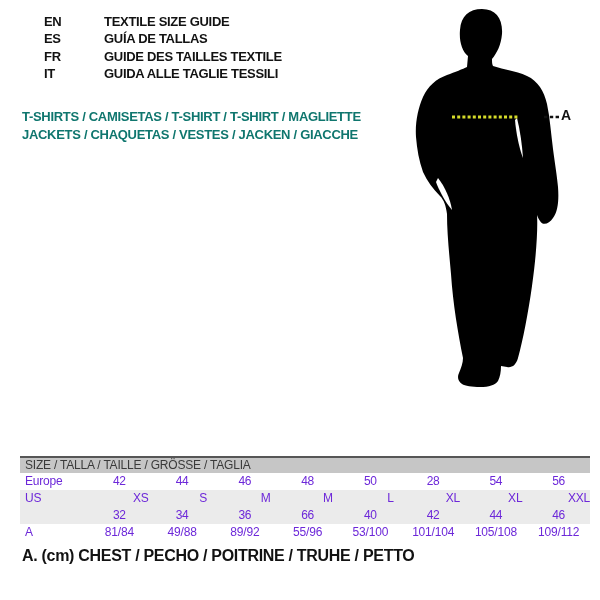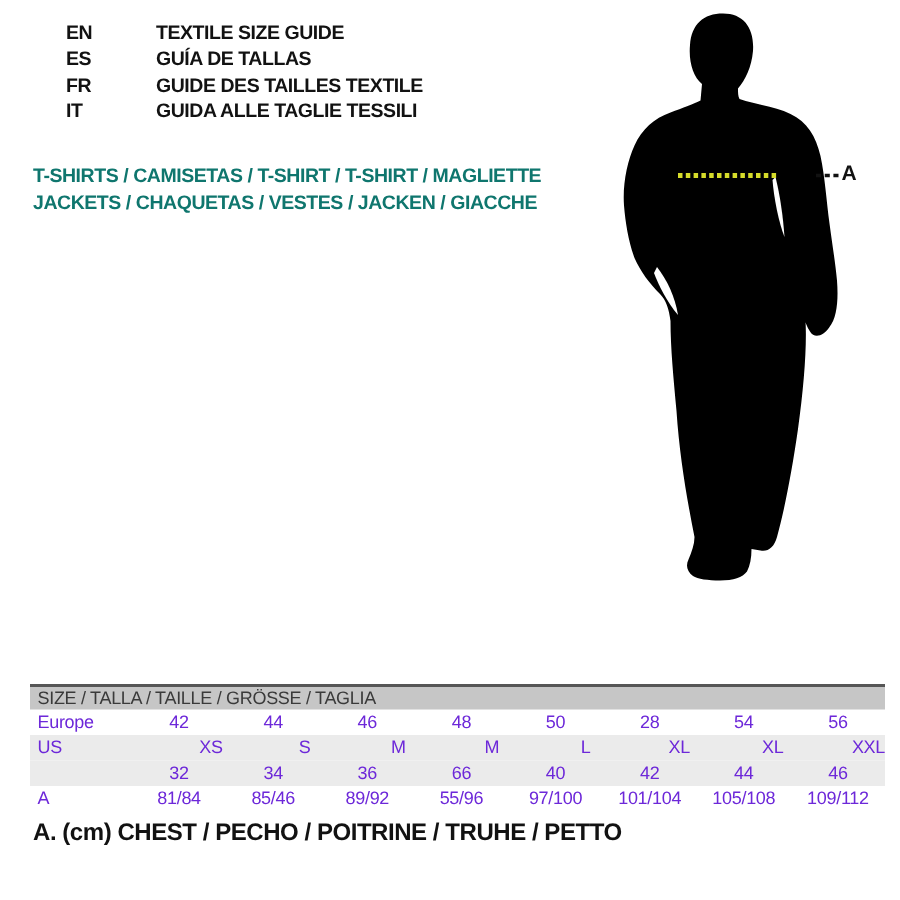"85/46" span.t-cell { text: 85/46 -> 49/88 }
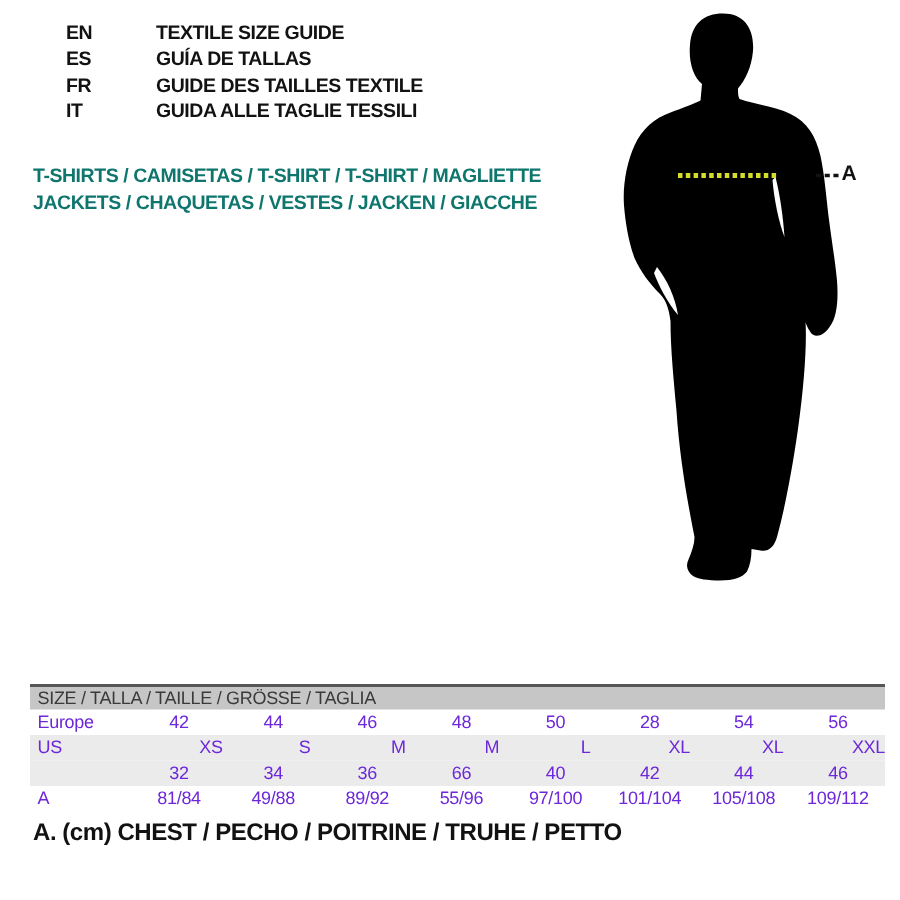"97/100" span.t-cell { text: 97/100 -> 53/100 }
